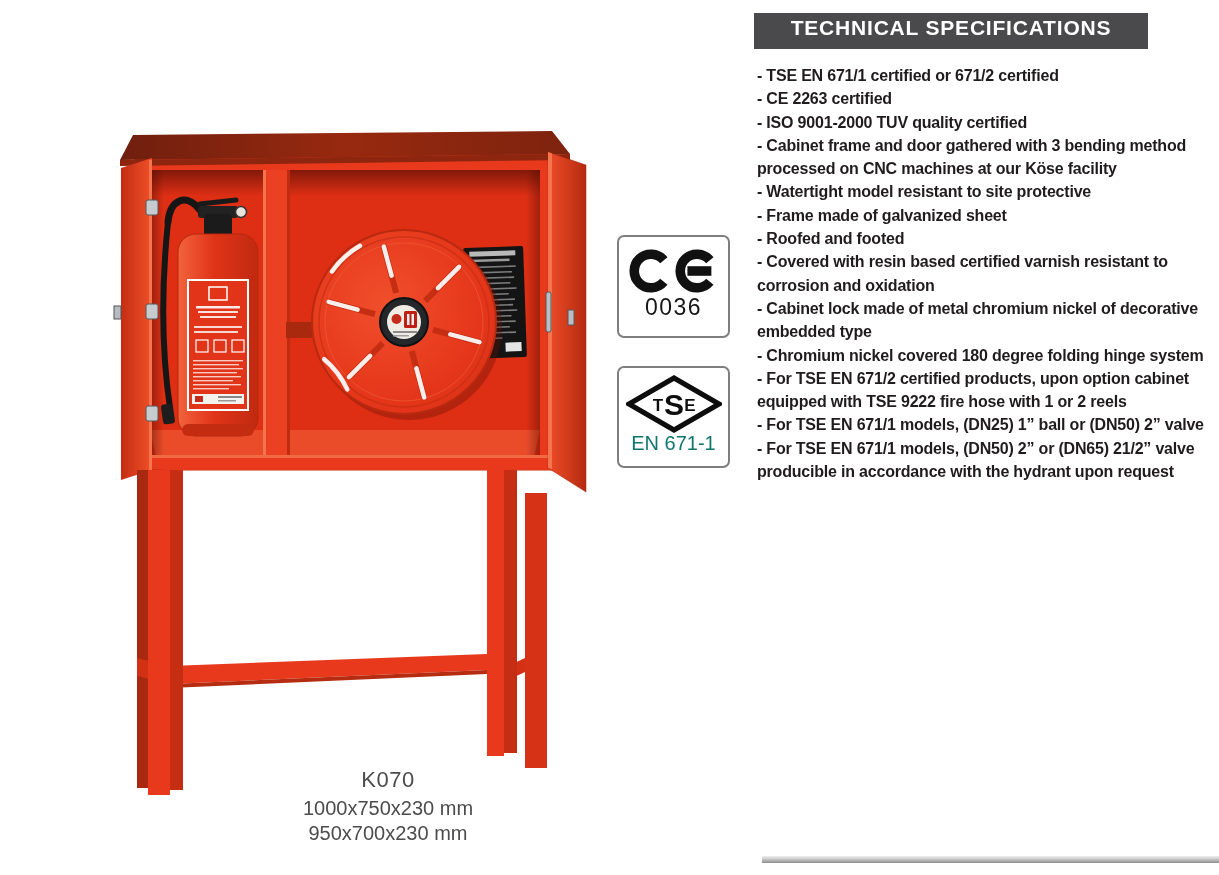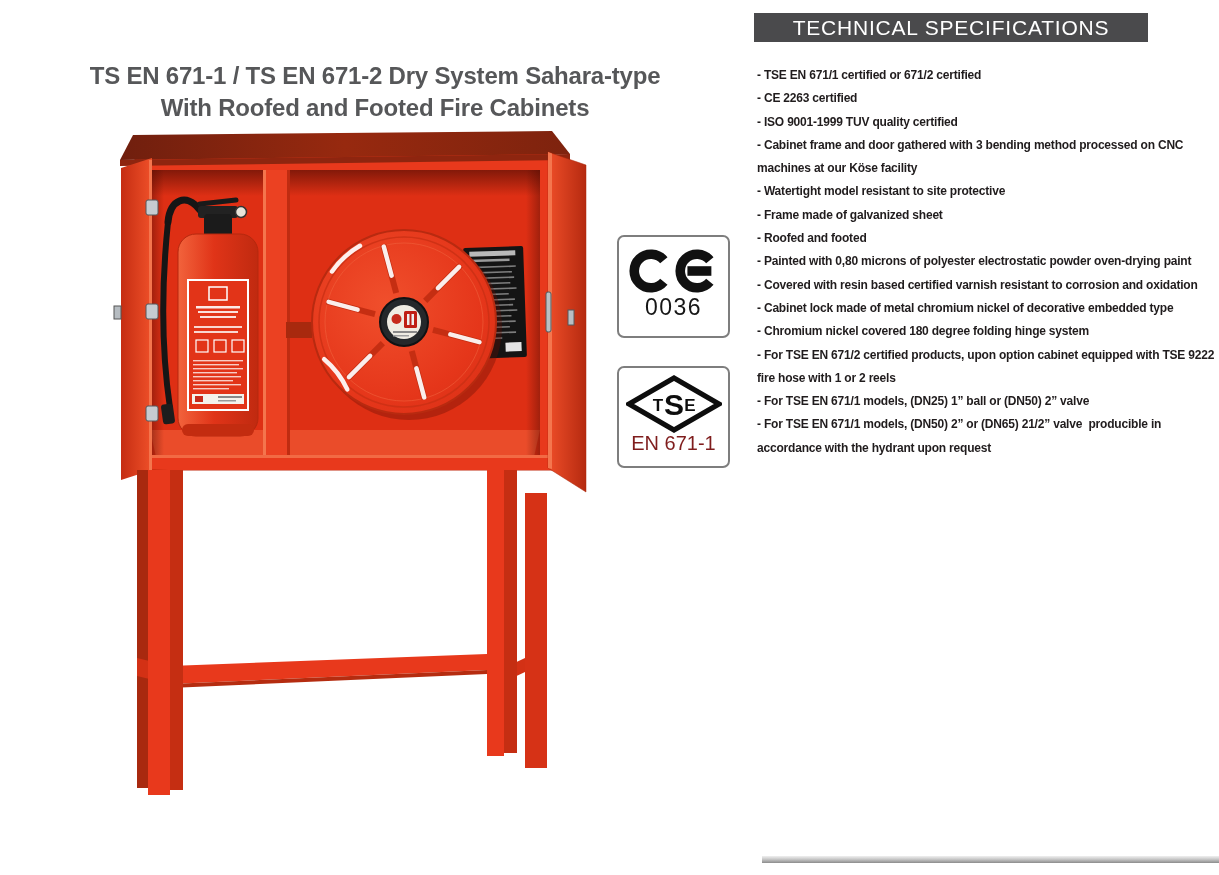"TECHNICAL SPECIFICATIONS" .spec-header { font-weight: normal -> bold; height: 29px -> 36px }
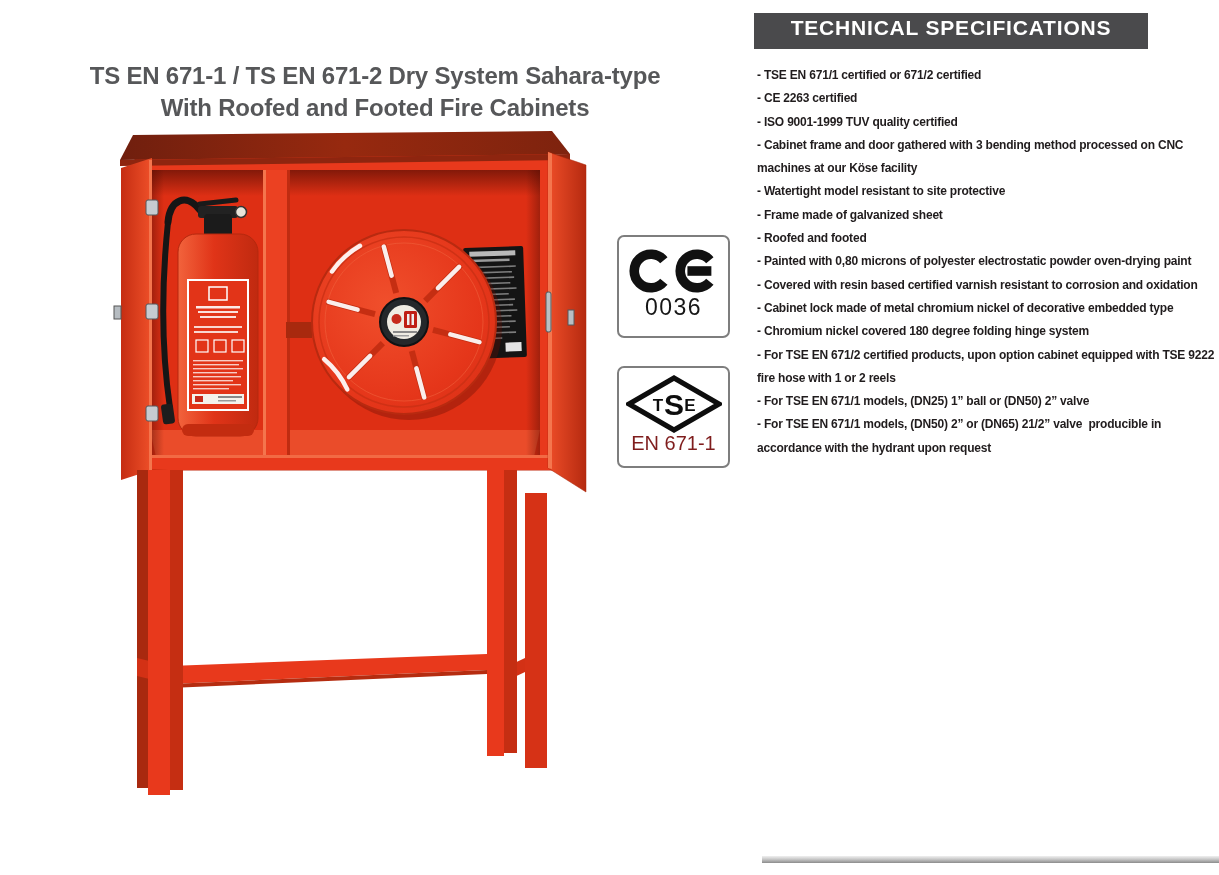"TS EN 671-1 / TS" div.title { html: <div> <div>TS EN 671-1 / TS EN 671-2 Dry System Sahara-type</div> <div>With Roofed and Footed Fire Cabinets</div> </div> -> none }
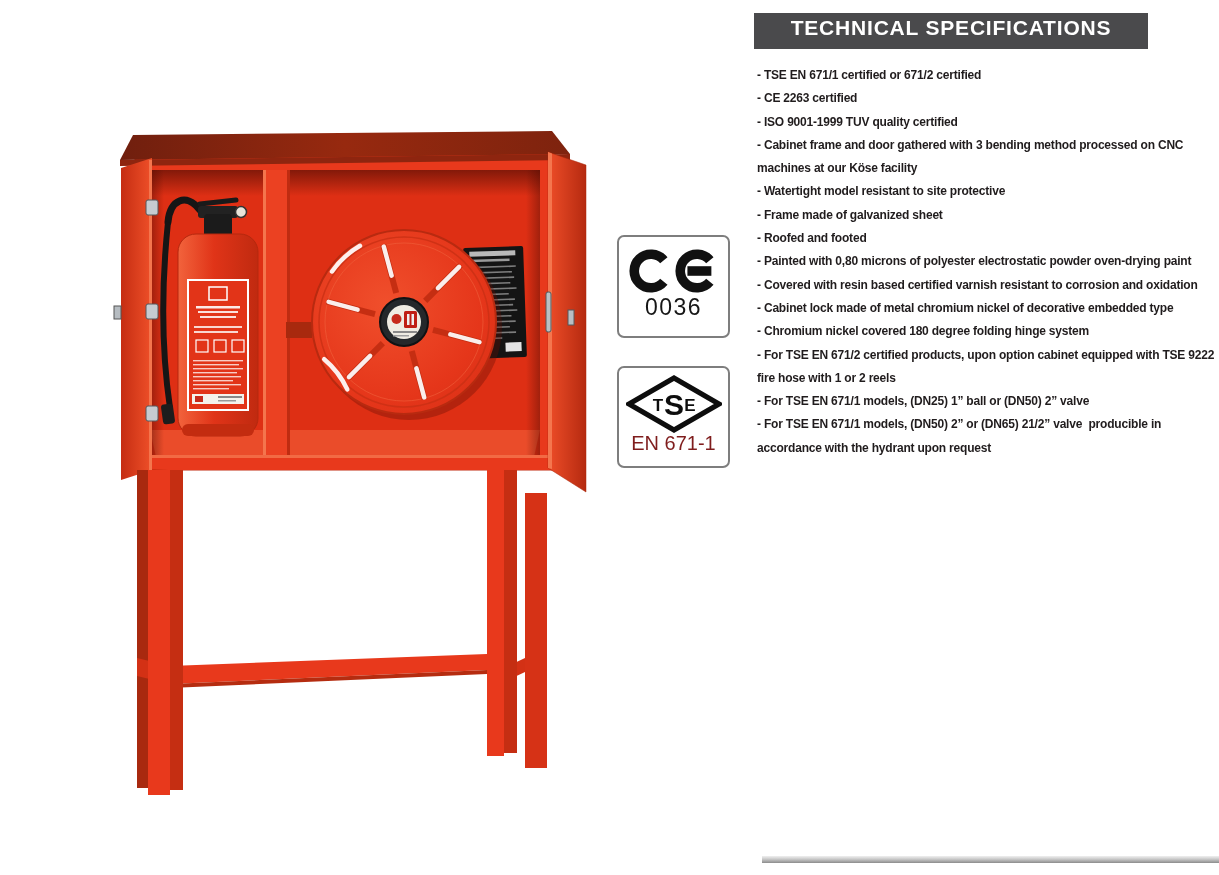"- TSE EN 671/1 certified" .spec-list { font-size: 12px -> 16px }
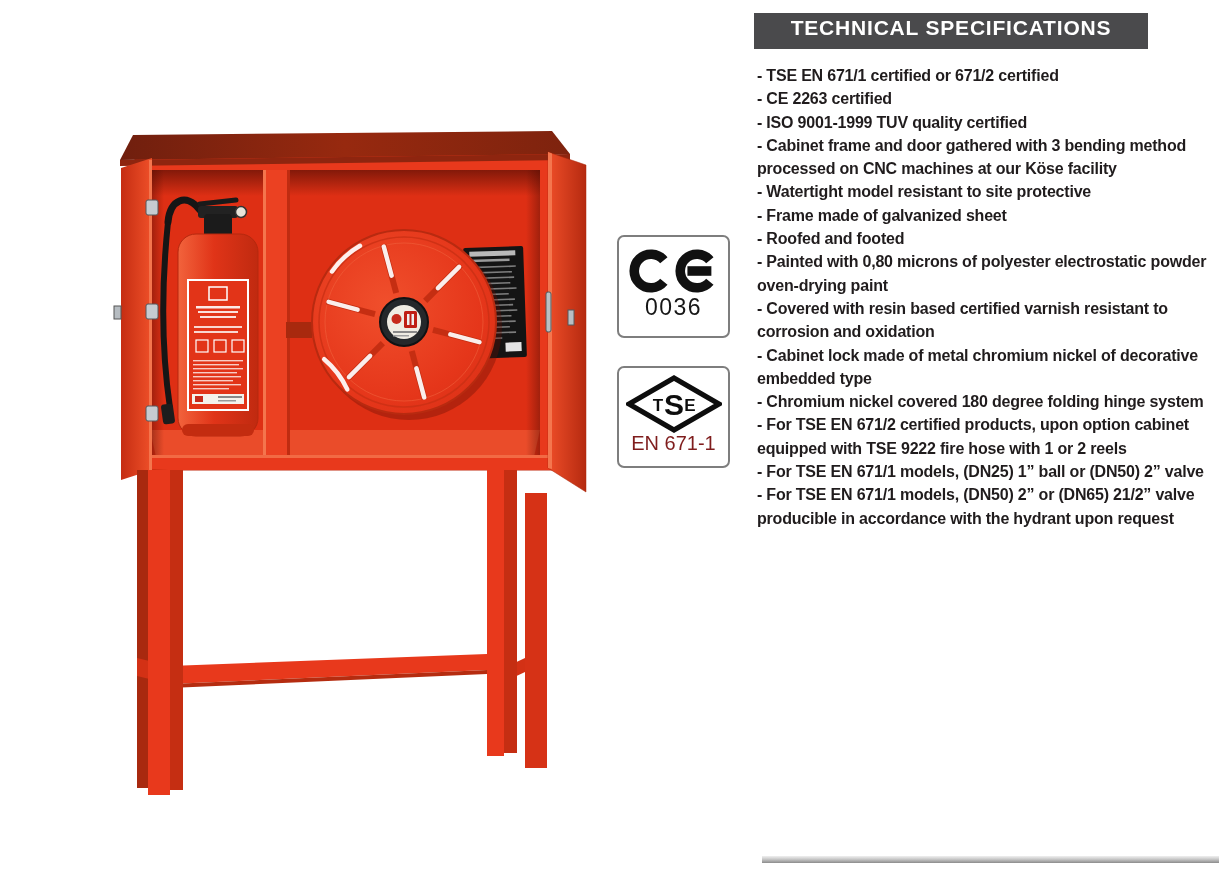"- ISO 9001-1999 TUV quality" div.spec-item { text: 9001-1999 -> 9001-2000 }
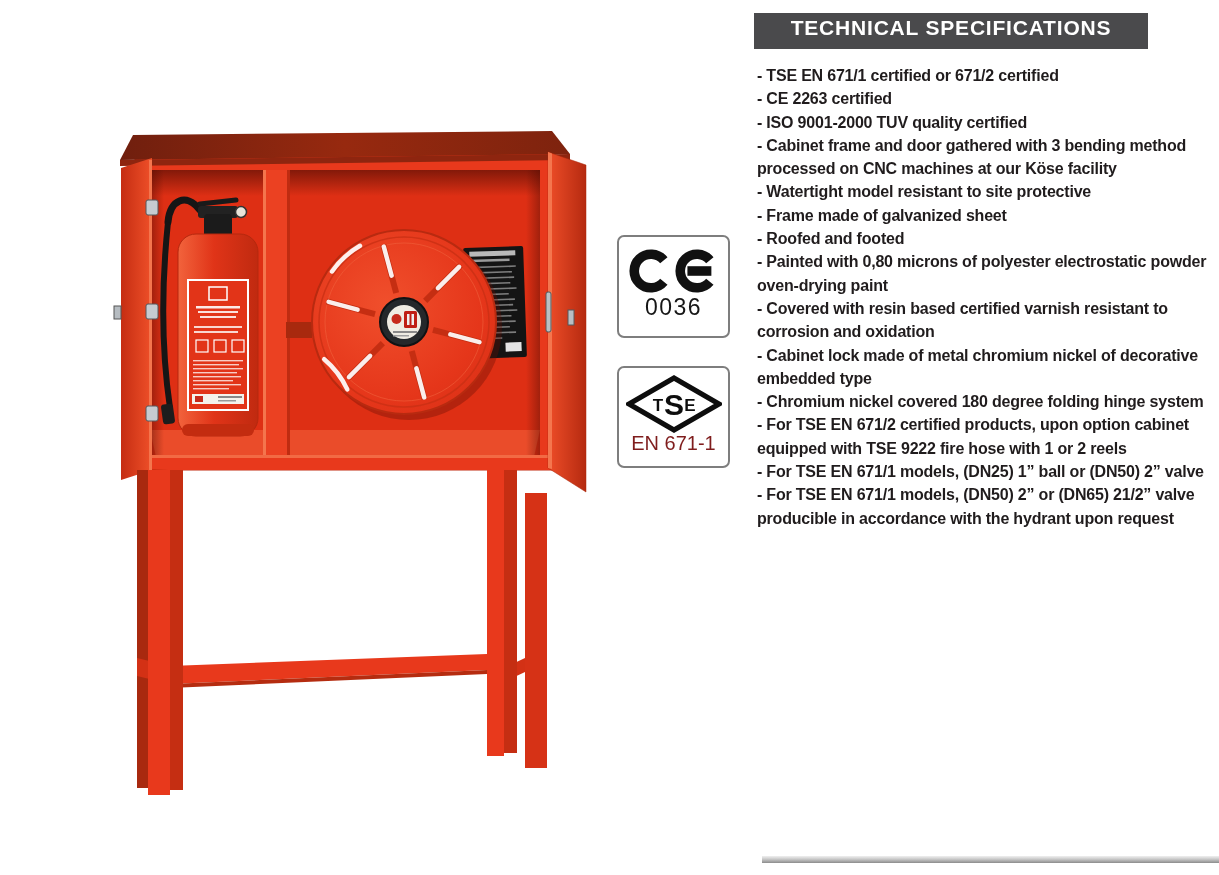"- Painted with 0,80 microns" div.spec-item { html: <div>- Painted with 0,80 microns of polyester electrostatic powder oven-drying paint</div> -> none }
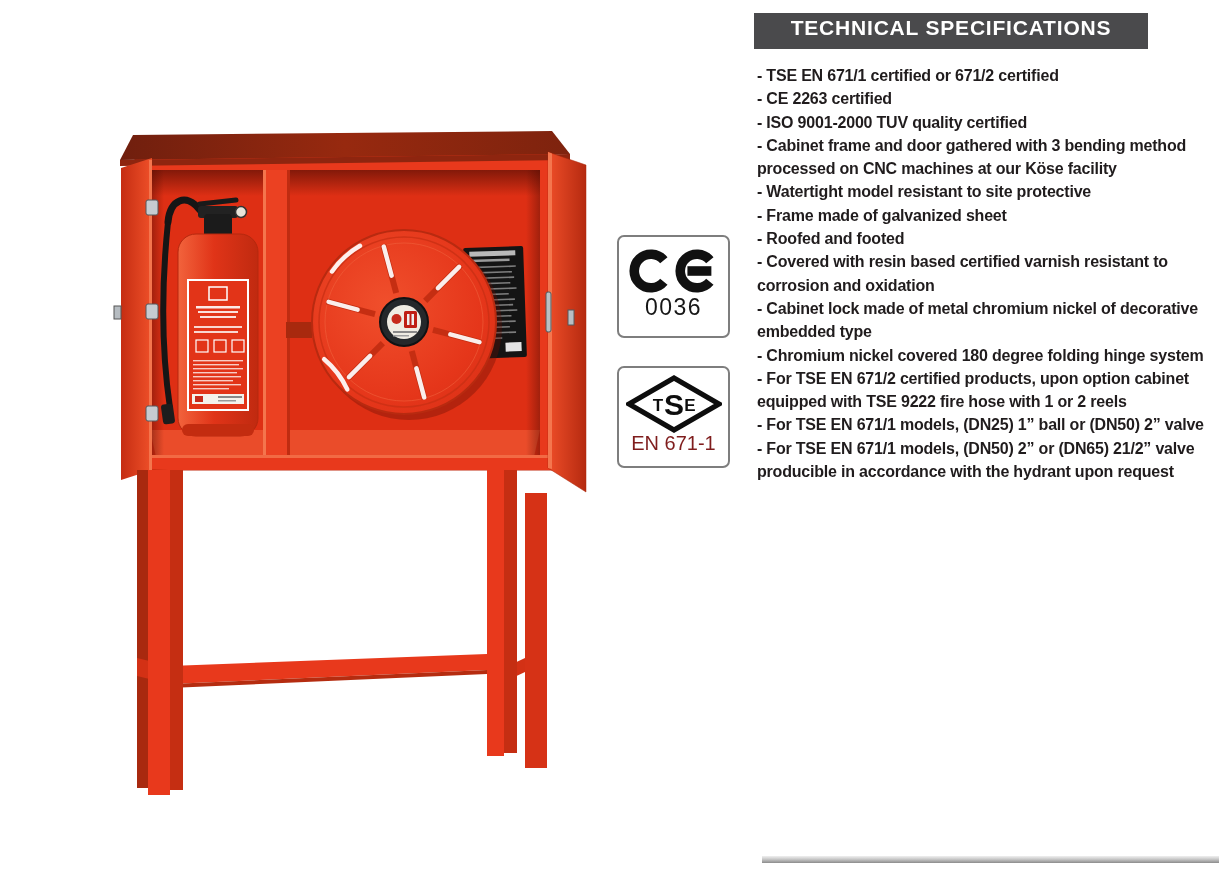"EN 671-1" .tse-standard { color: #7f1d1d -> #0f766e }
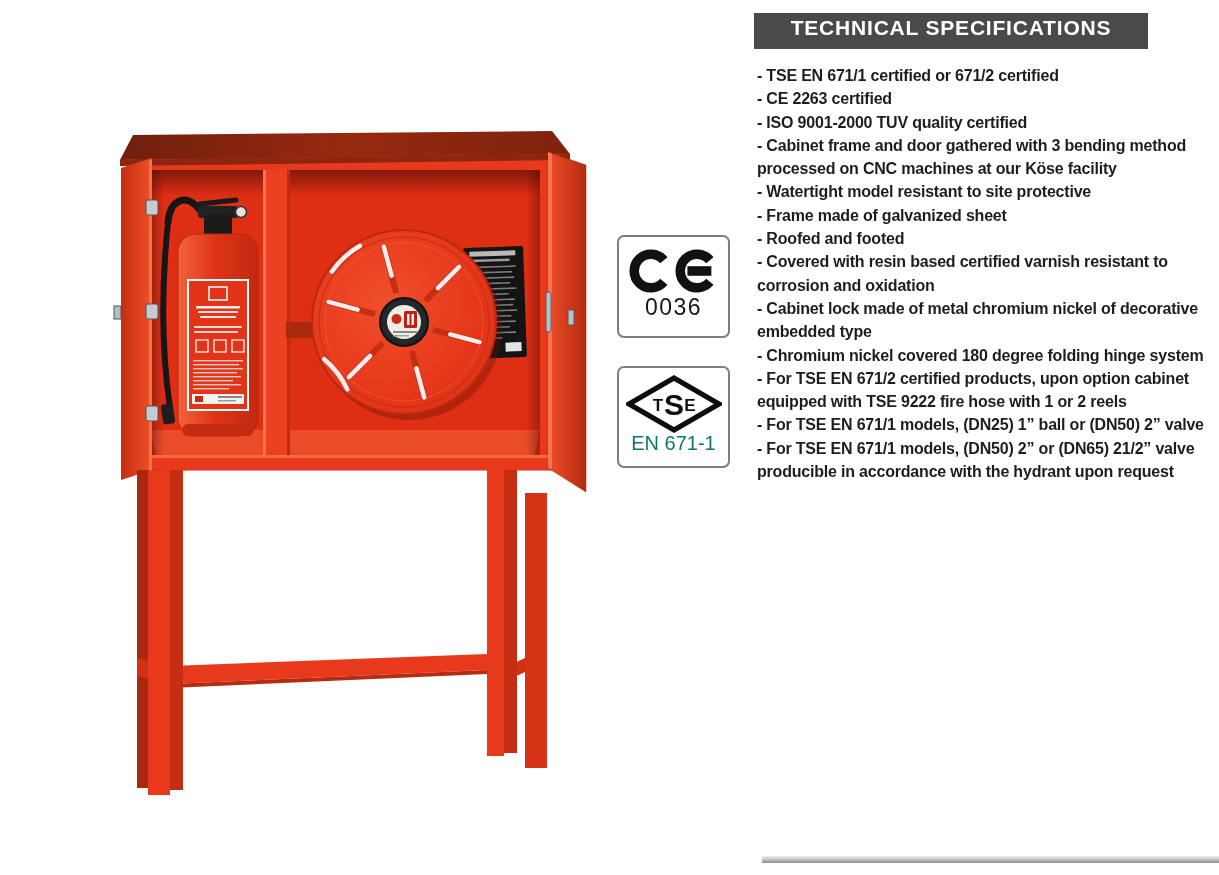"K070" div.caption { html: none -> <div> <div>K070</div> <div>1000x750x230 mm</div> <div>950x700x230 mm</div> </div> }
